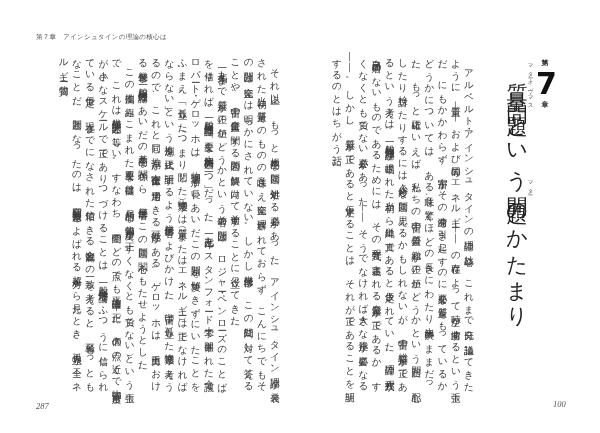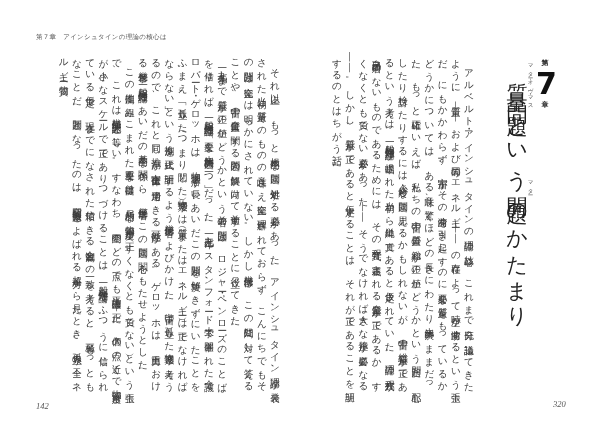"142" div.page-num { text: 142 -> 287 }
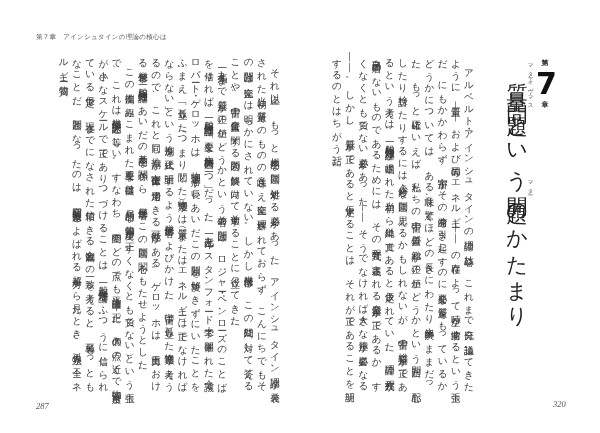"320" div.page-num { text: 320 -> 100 }
